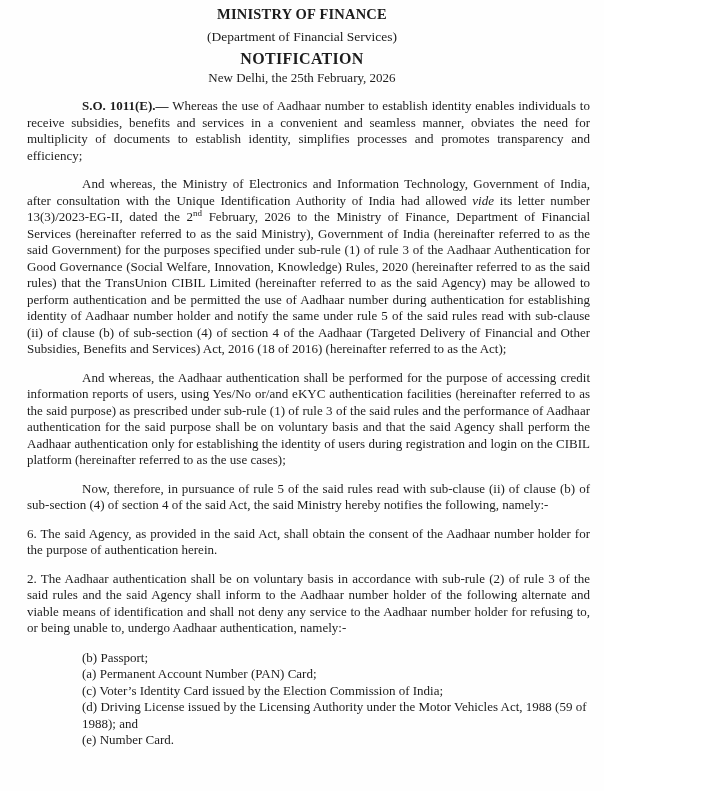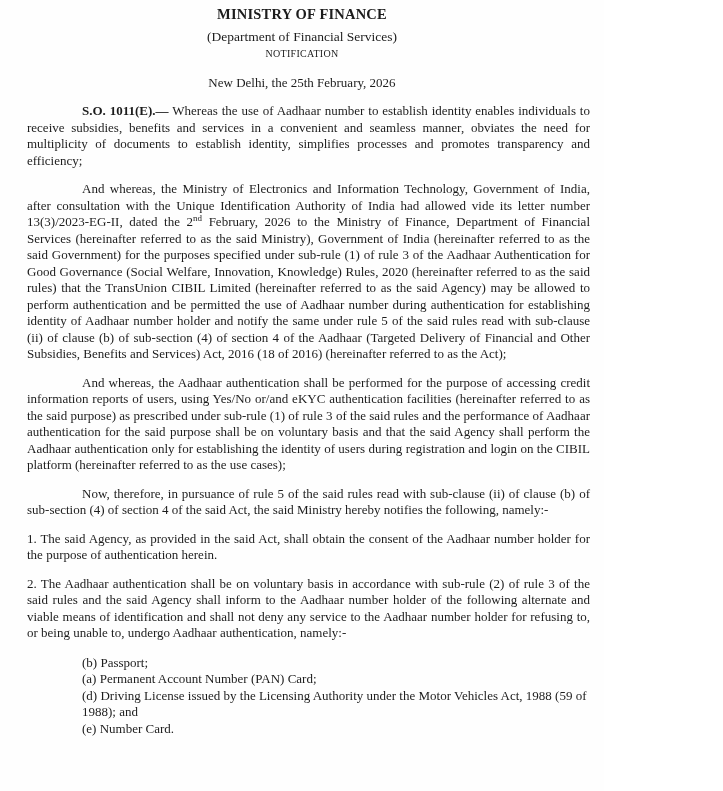"NOTIFICATION" .h-notif { font-size: 10px -> 16px; font-weight: normal -> bold; margin-top: none -> 5px }
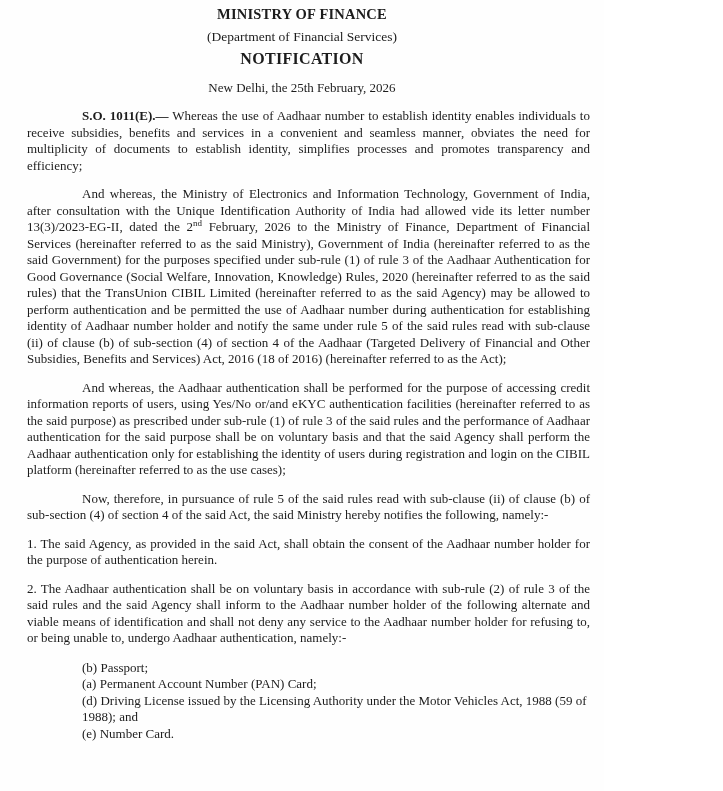"New Delhi, the 25th February," .h-date { margin-top: 12px -> 2px }
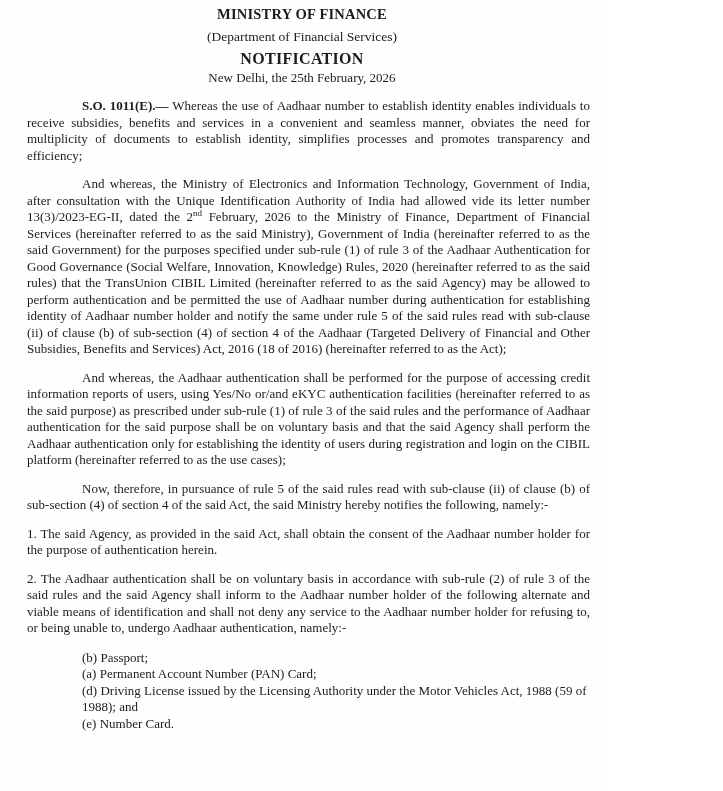"vide" .it { font-style: none -> italic }
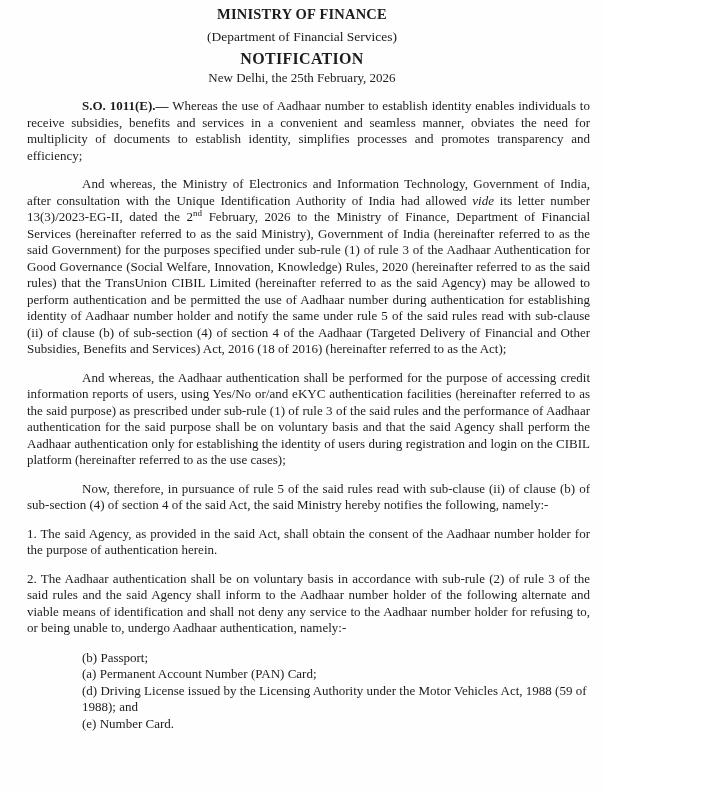"1. The said Agency, as" p.body-para { text: 1 -> 6 }
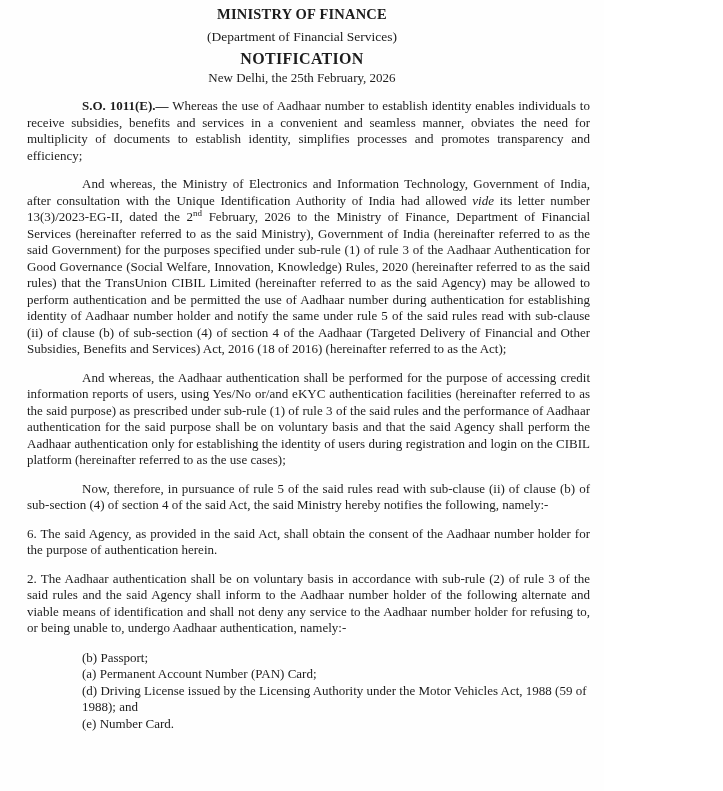"(c) Voter’s Identity Card issued" div { html: none -> <div>(c) Voter’s Identity Card issued by the Election Commission of India;</div> }
